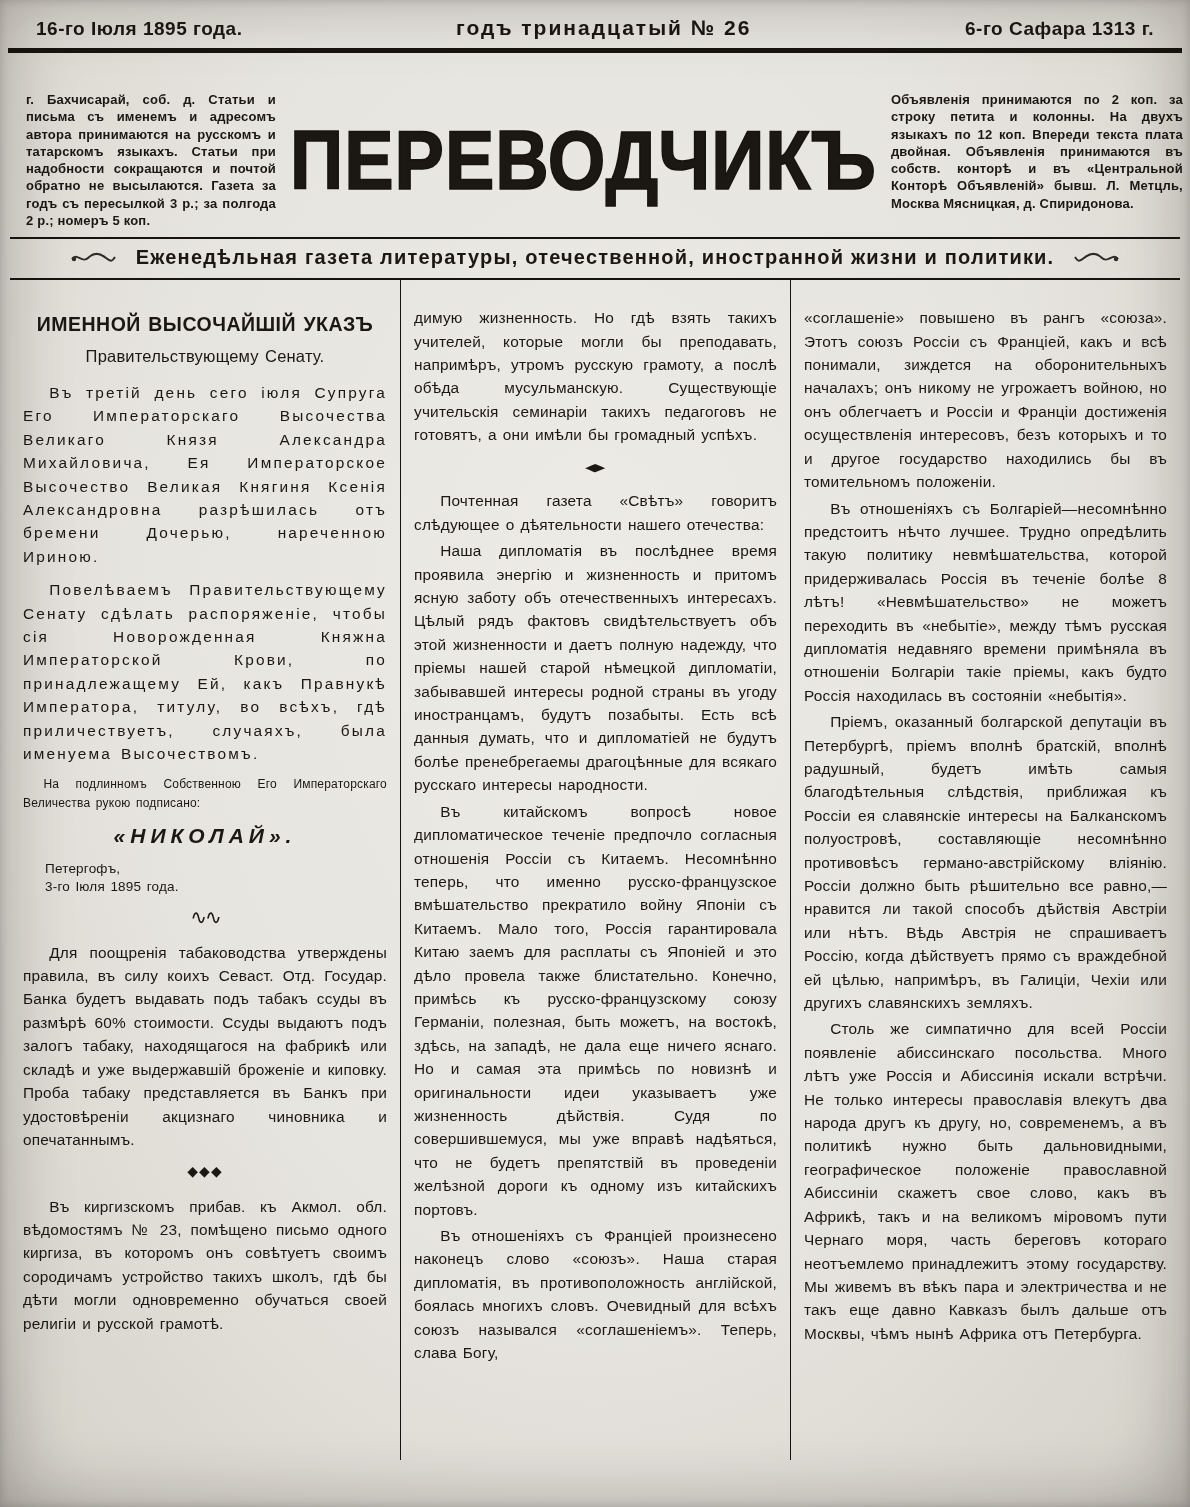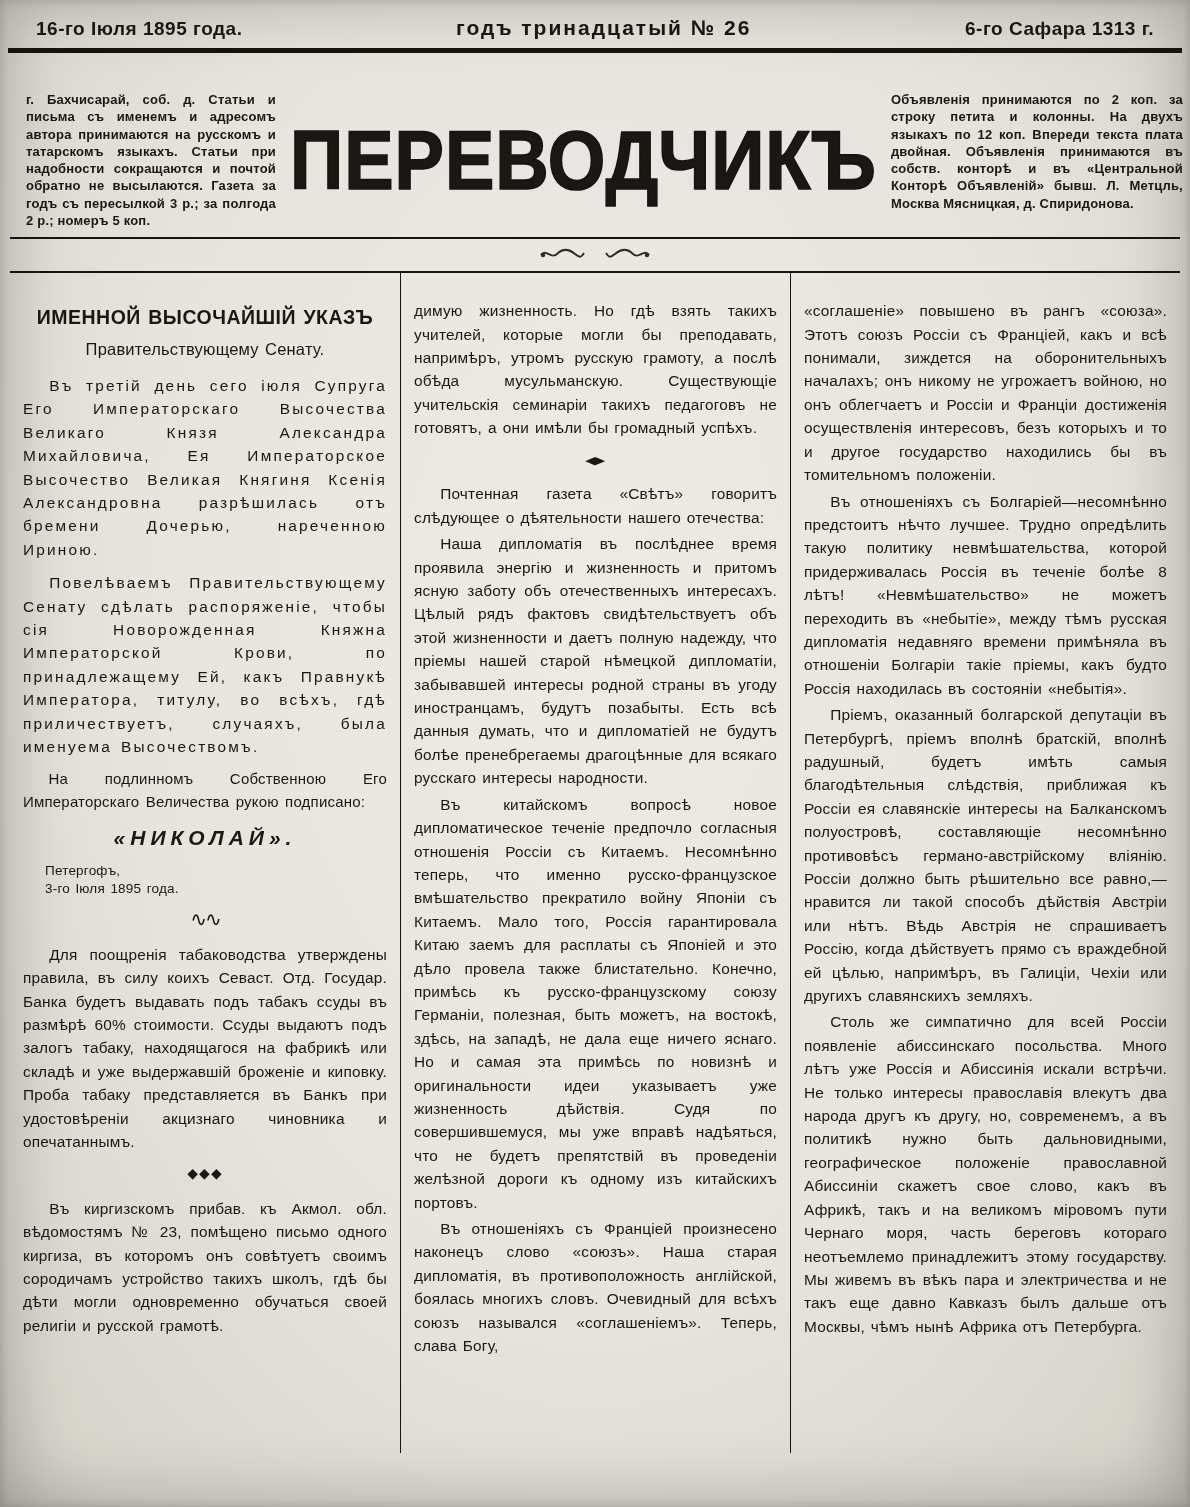"Еженедѣльная газета литературы," span { html: none -> <span>Еженедѣльная газета литературы, отечественной, иностранной жизни и политики.</span> }
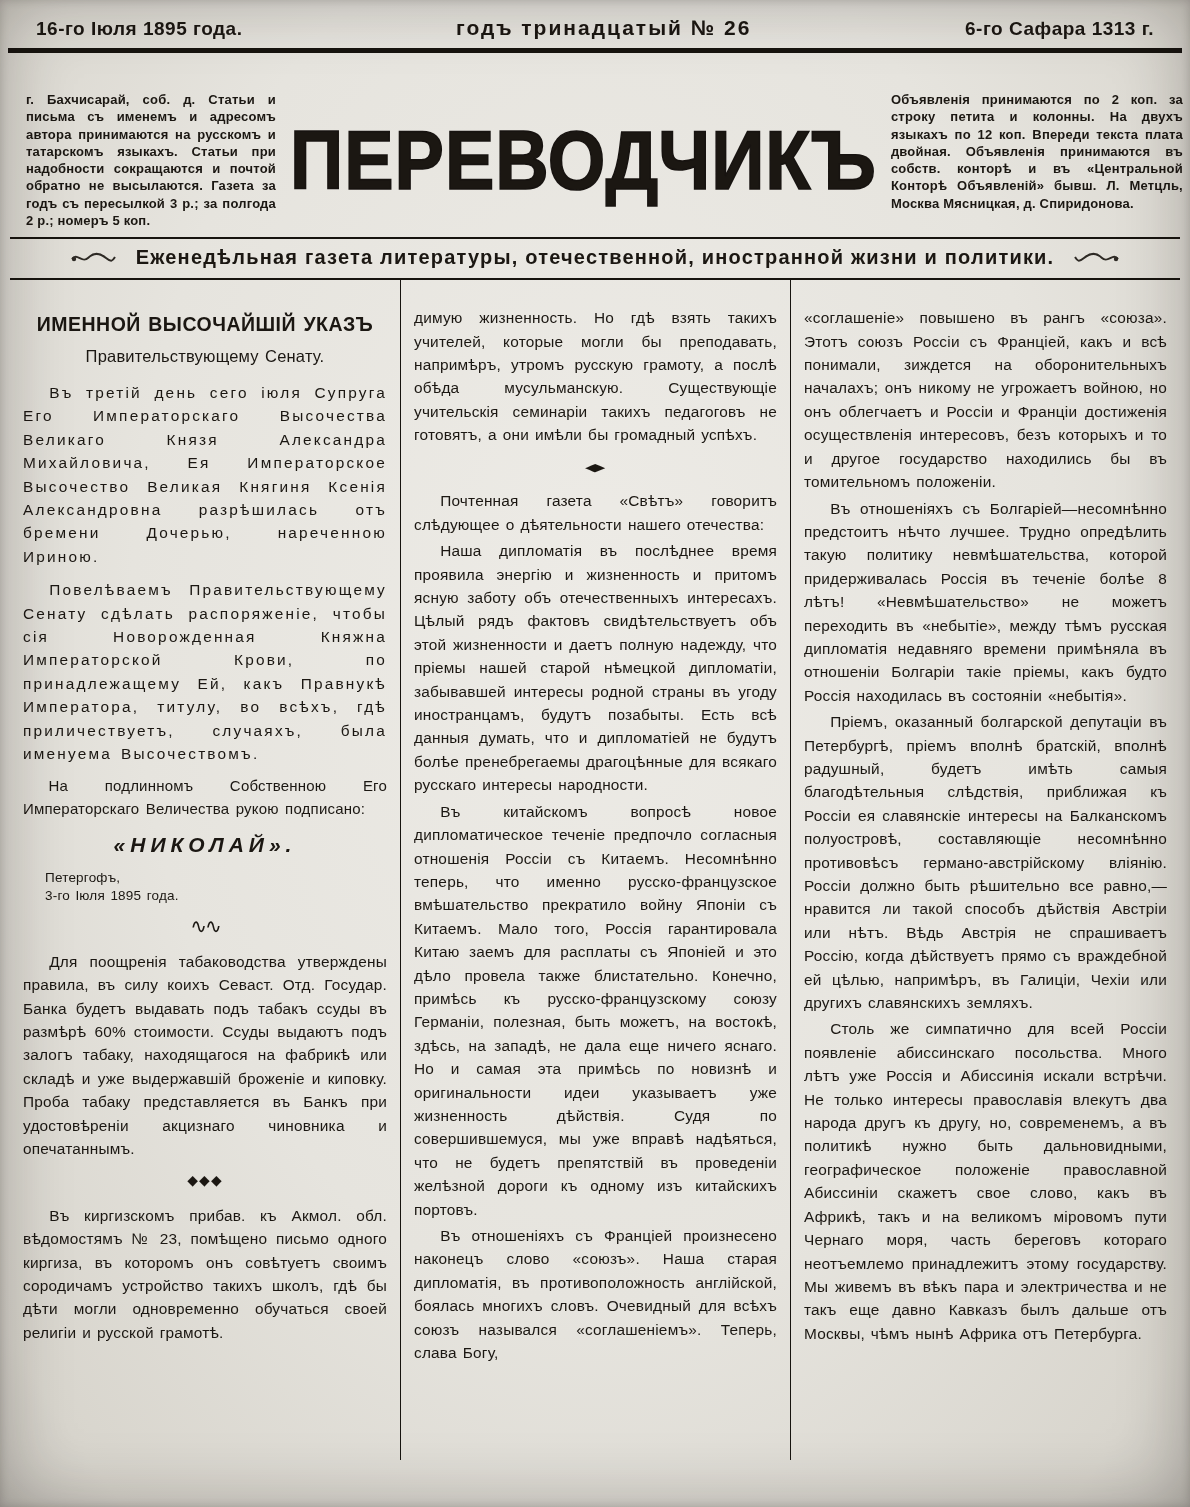"На подлинномъ Собственною Его" .attribution { font-size: 15px -> 12px }
